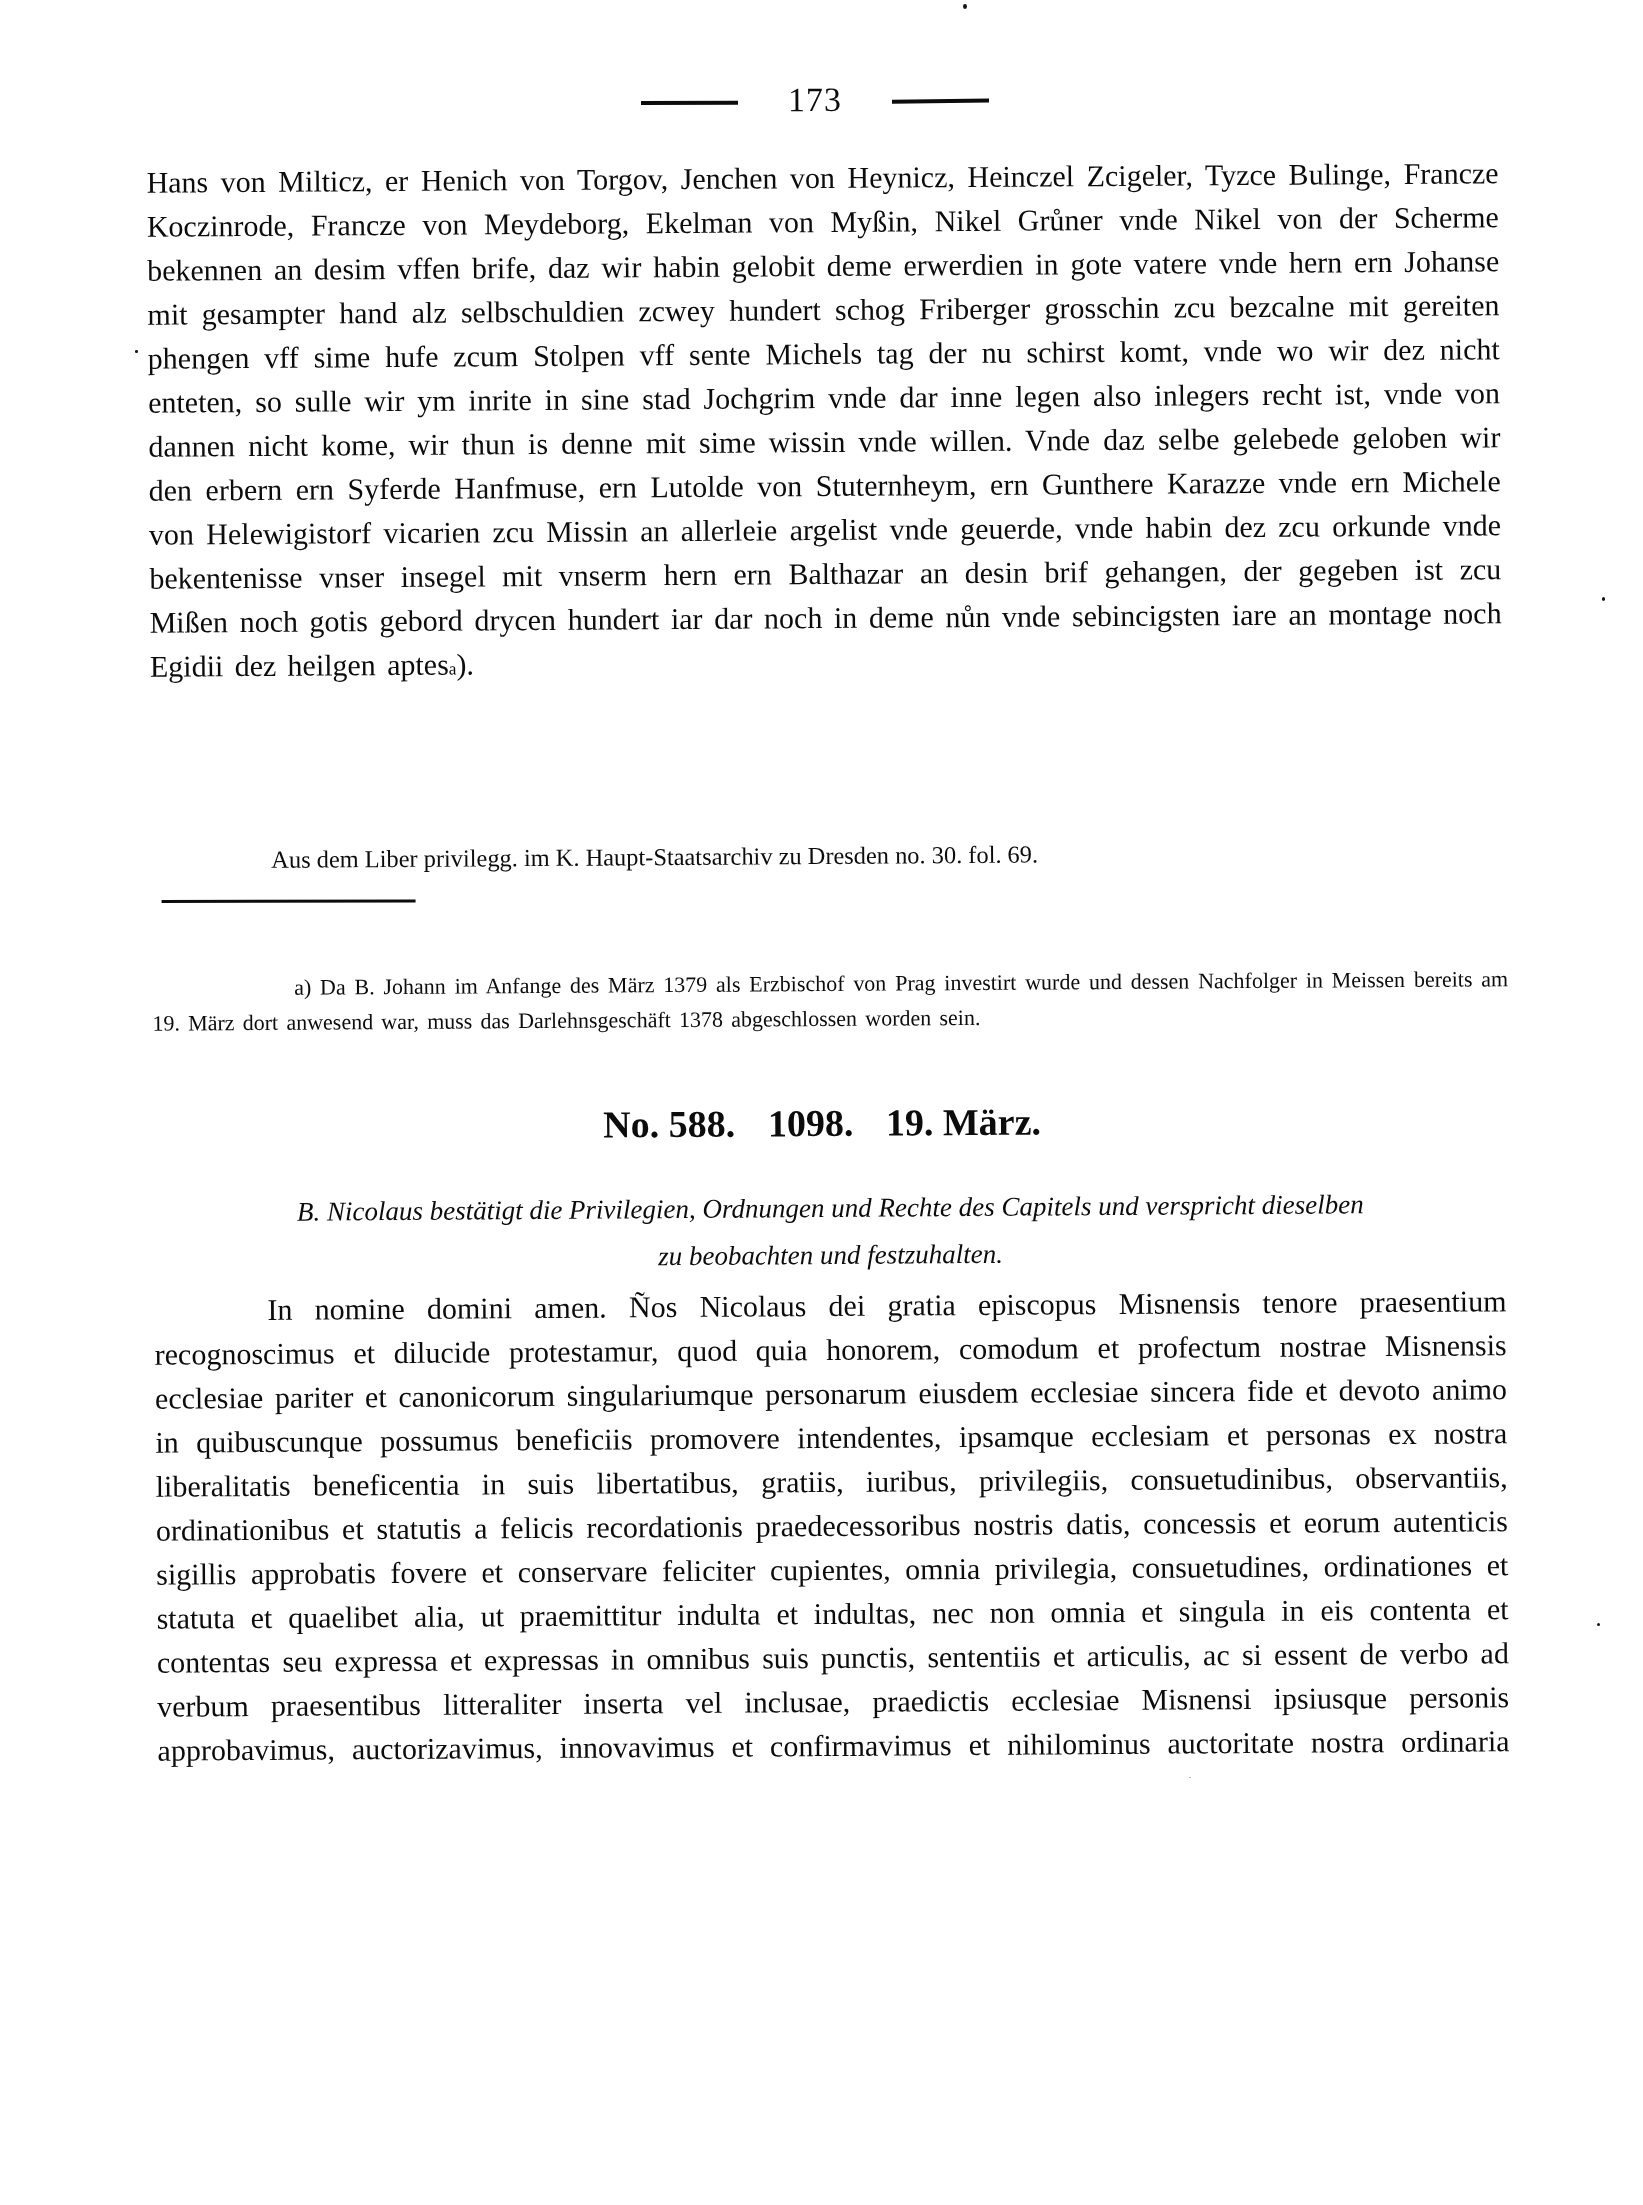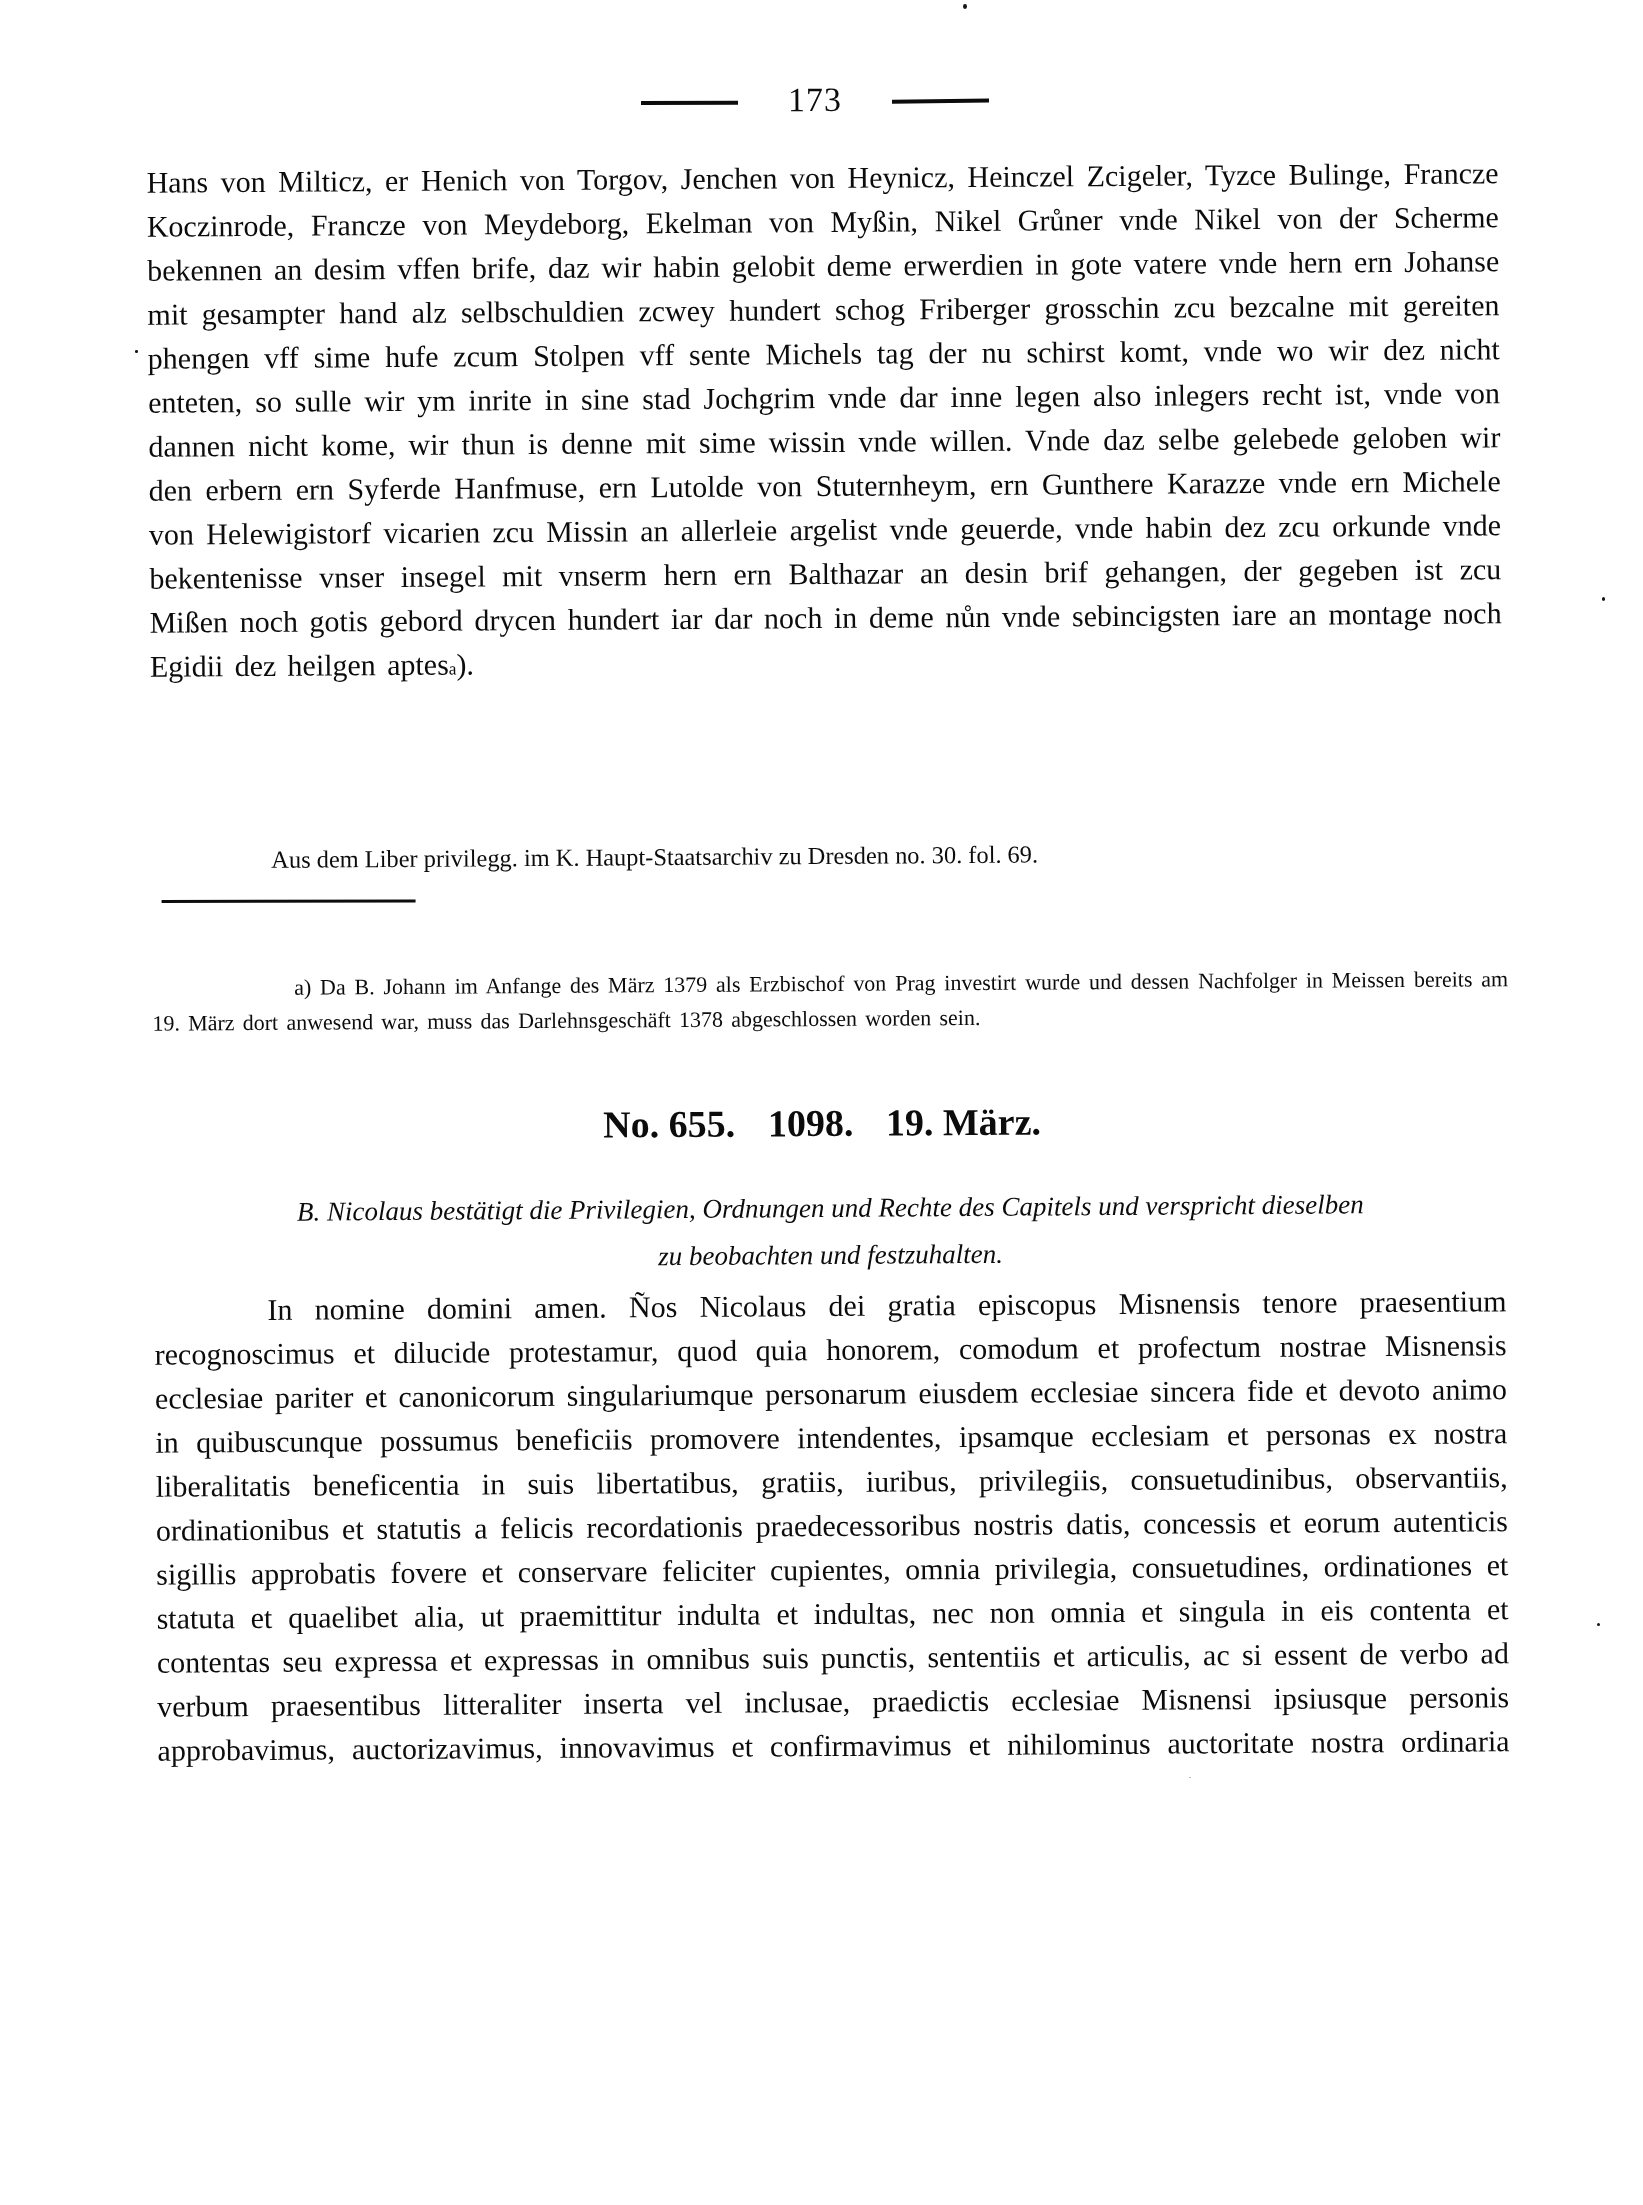"No. 655." span.part { text: 655 -> 588 }
